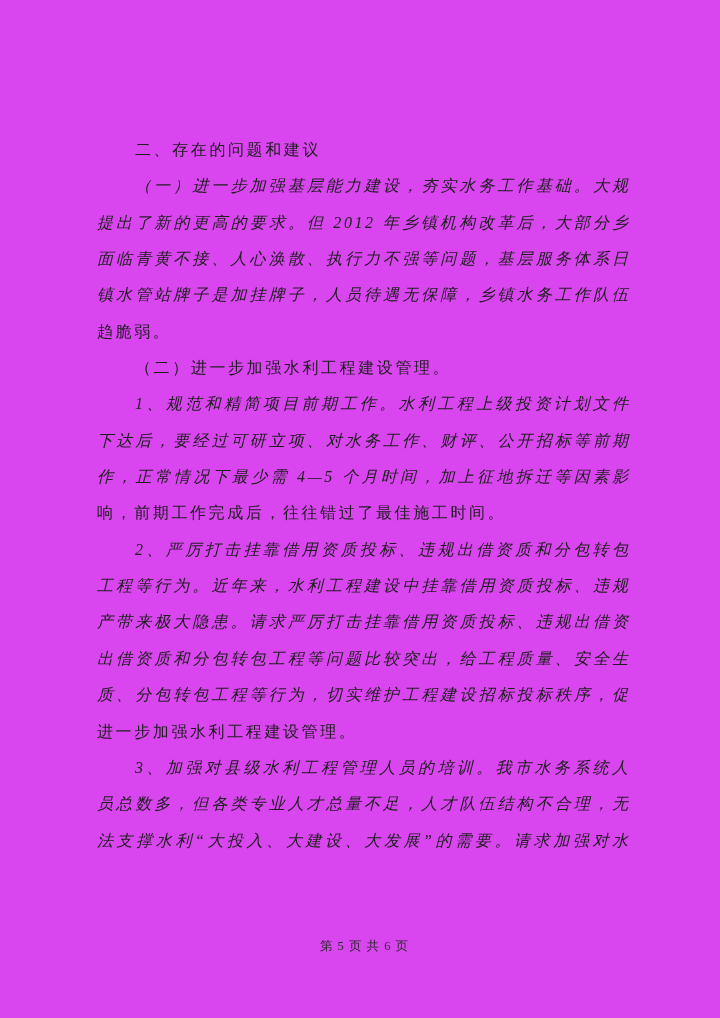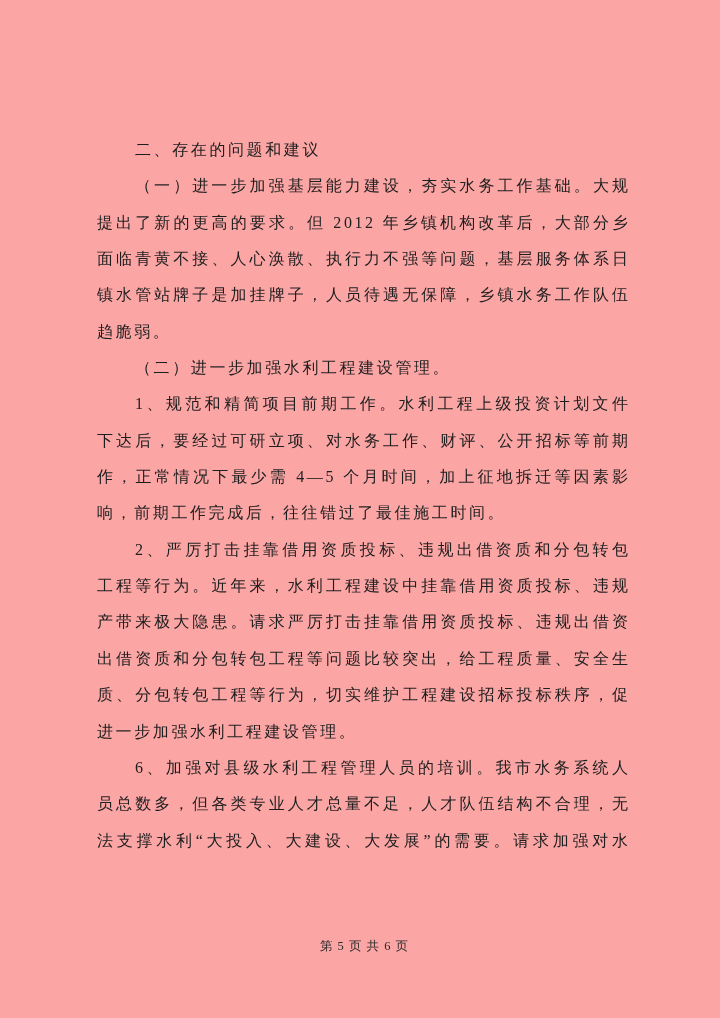"二、存在的问题和建议" .page { background: #fca5a5 -> #d946ef }
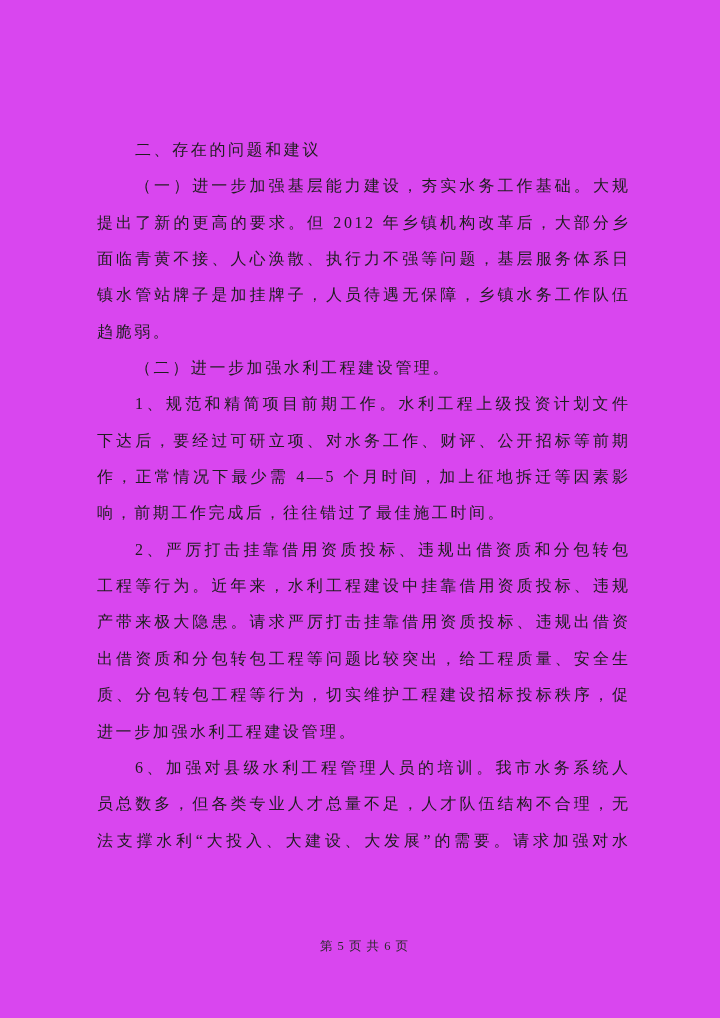"（一）进一步加强基层能力建设，夯实水务工作基础。大规" .ln.j { font-style: none -> italic }
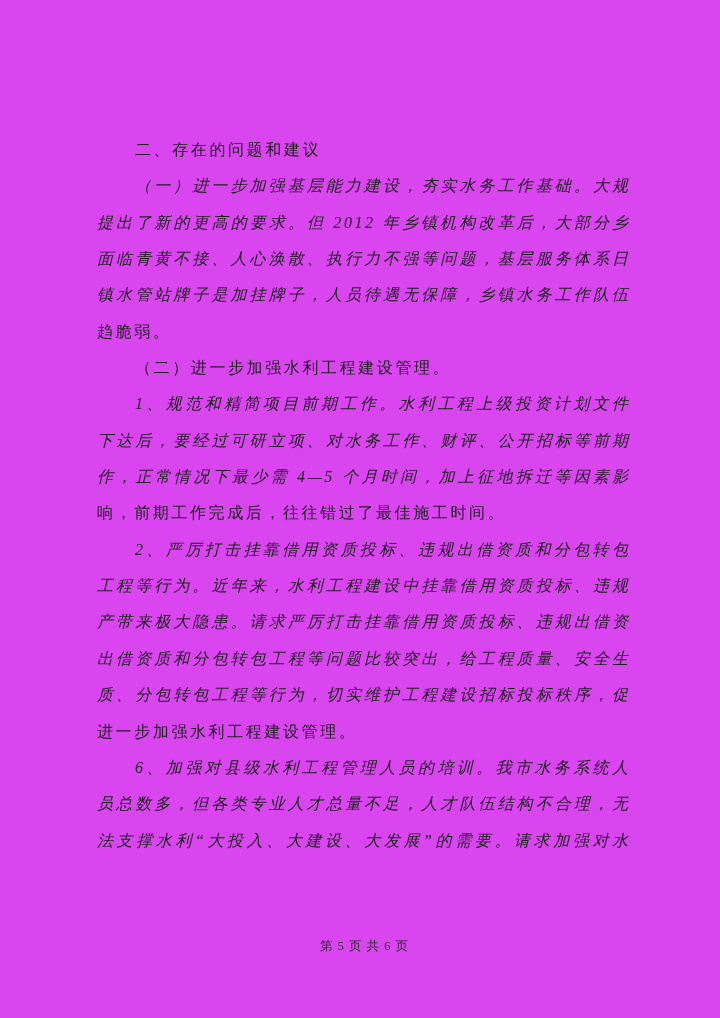"6、加强对县级水利工程管理人员的培训。我市水务系统人" div.ln { text: 6 -> 3 }
